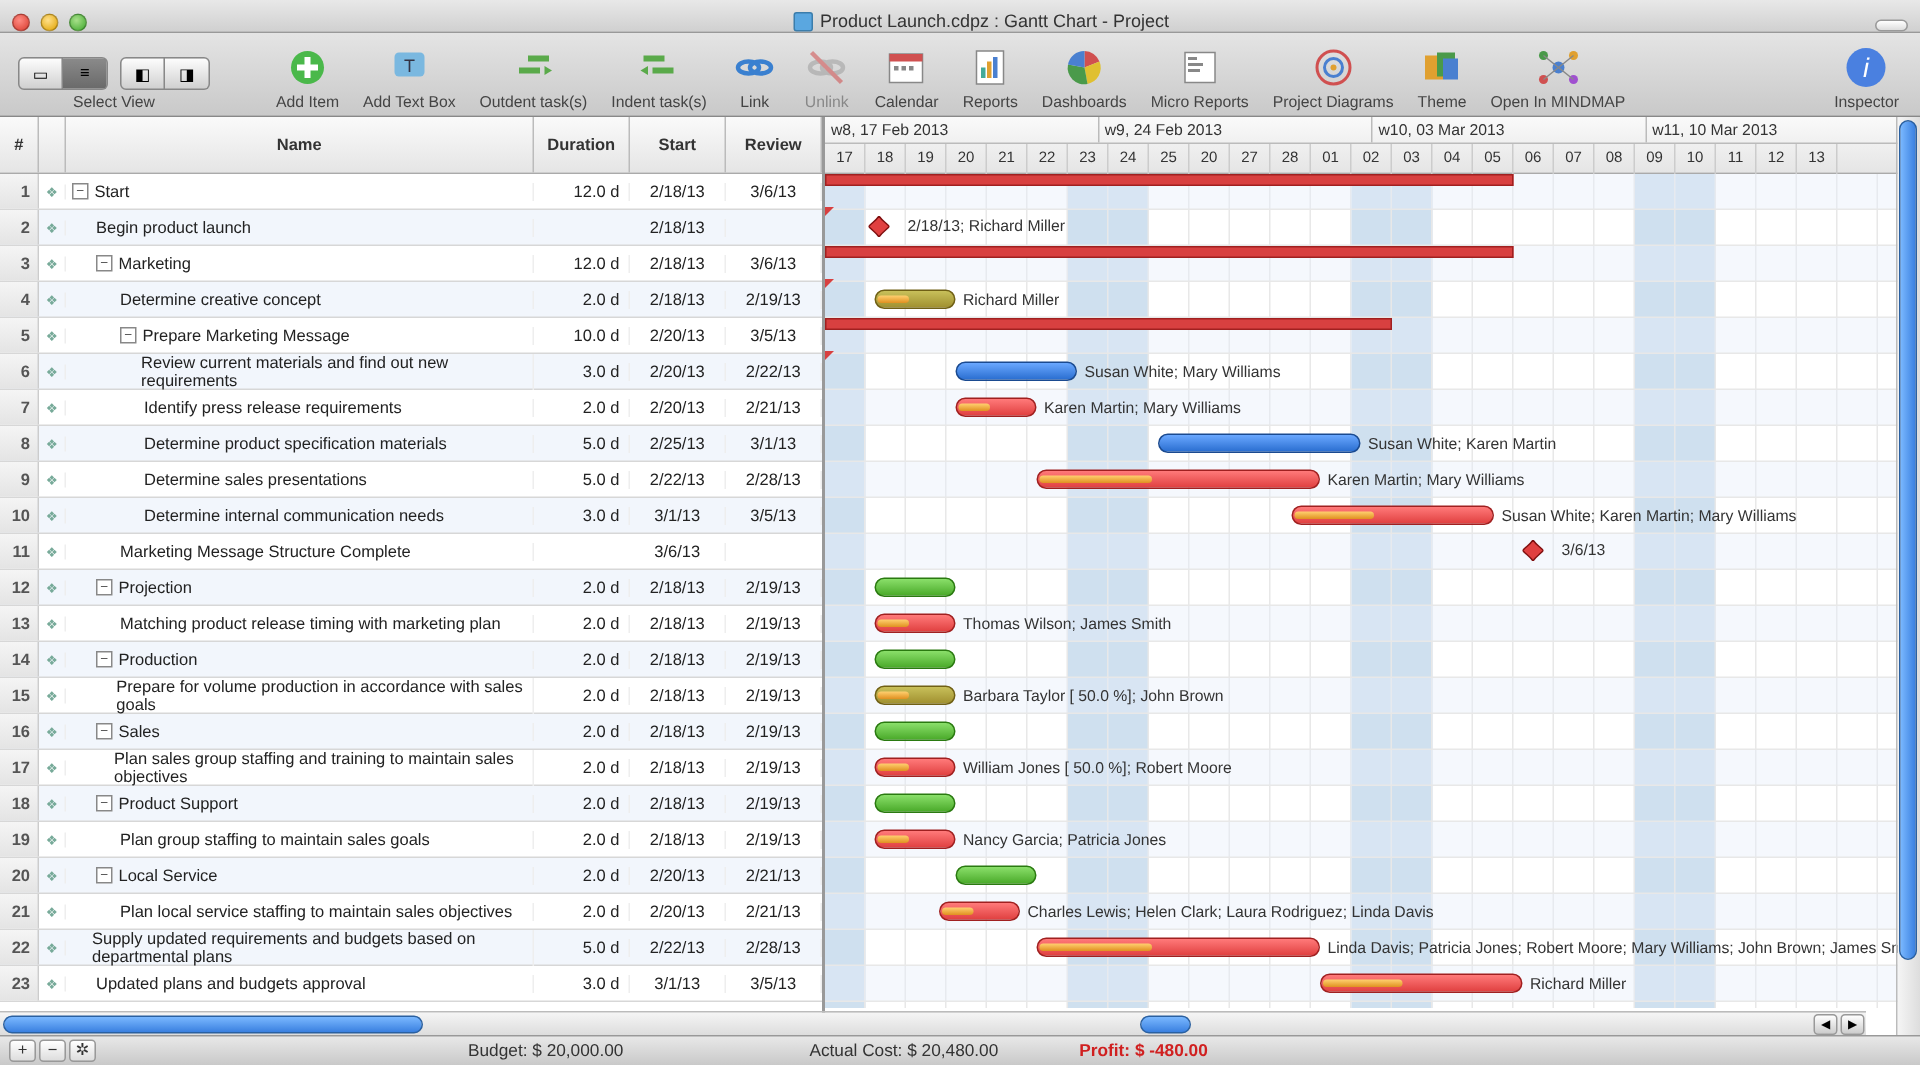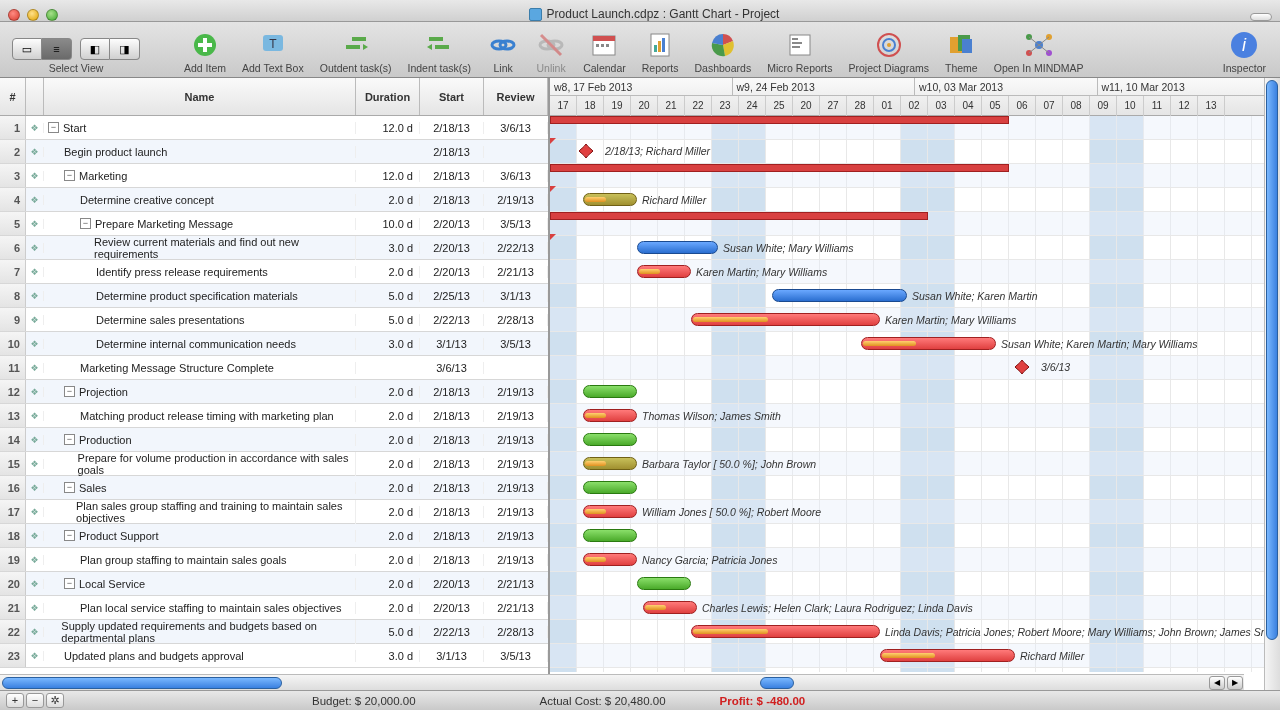"2/18/13; Richard Miller" .bar-label { font-style: italic -> none }
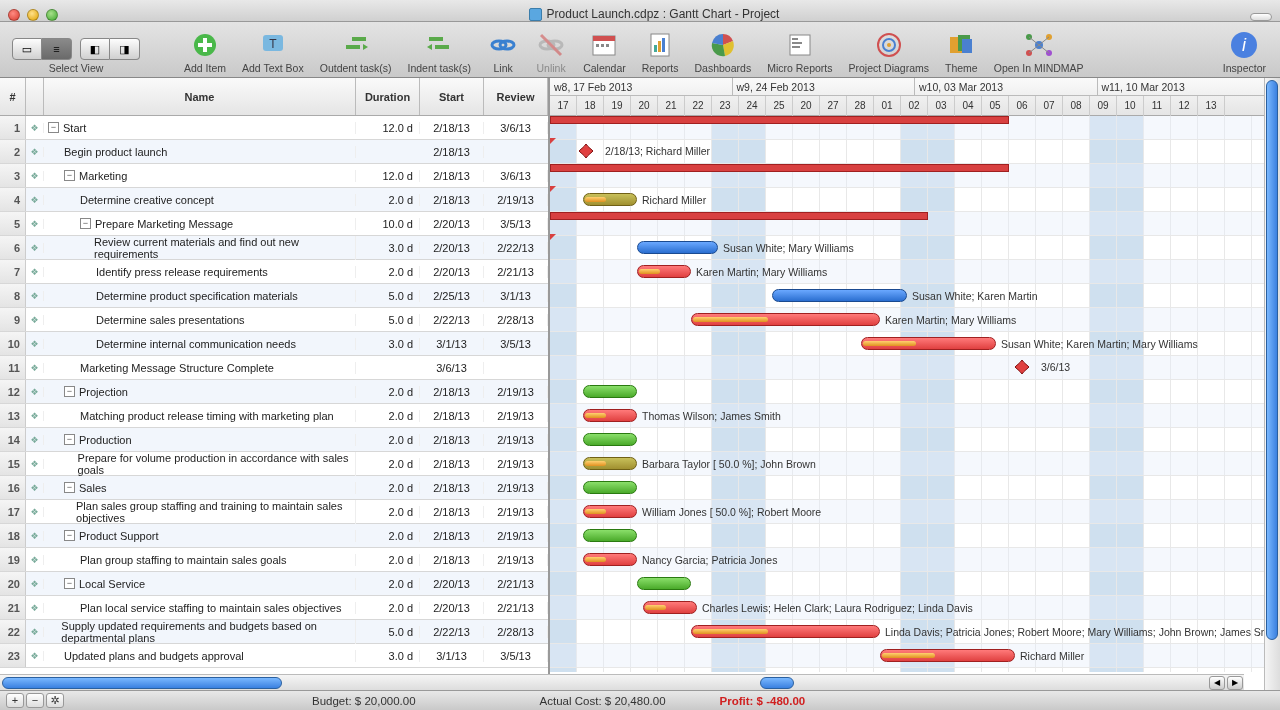"Charles Lewis; Helen Clark; Laura" div.bar { left: 93px -> 76px }
